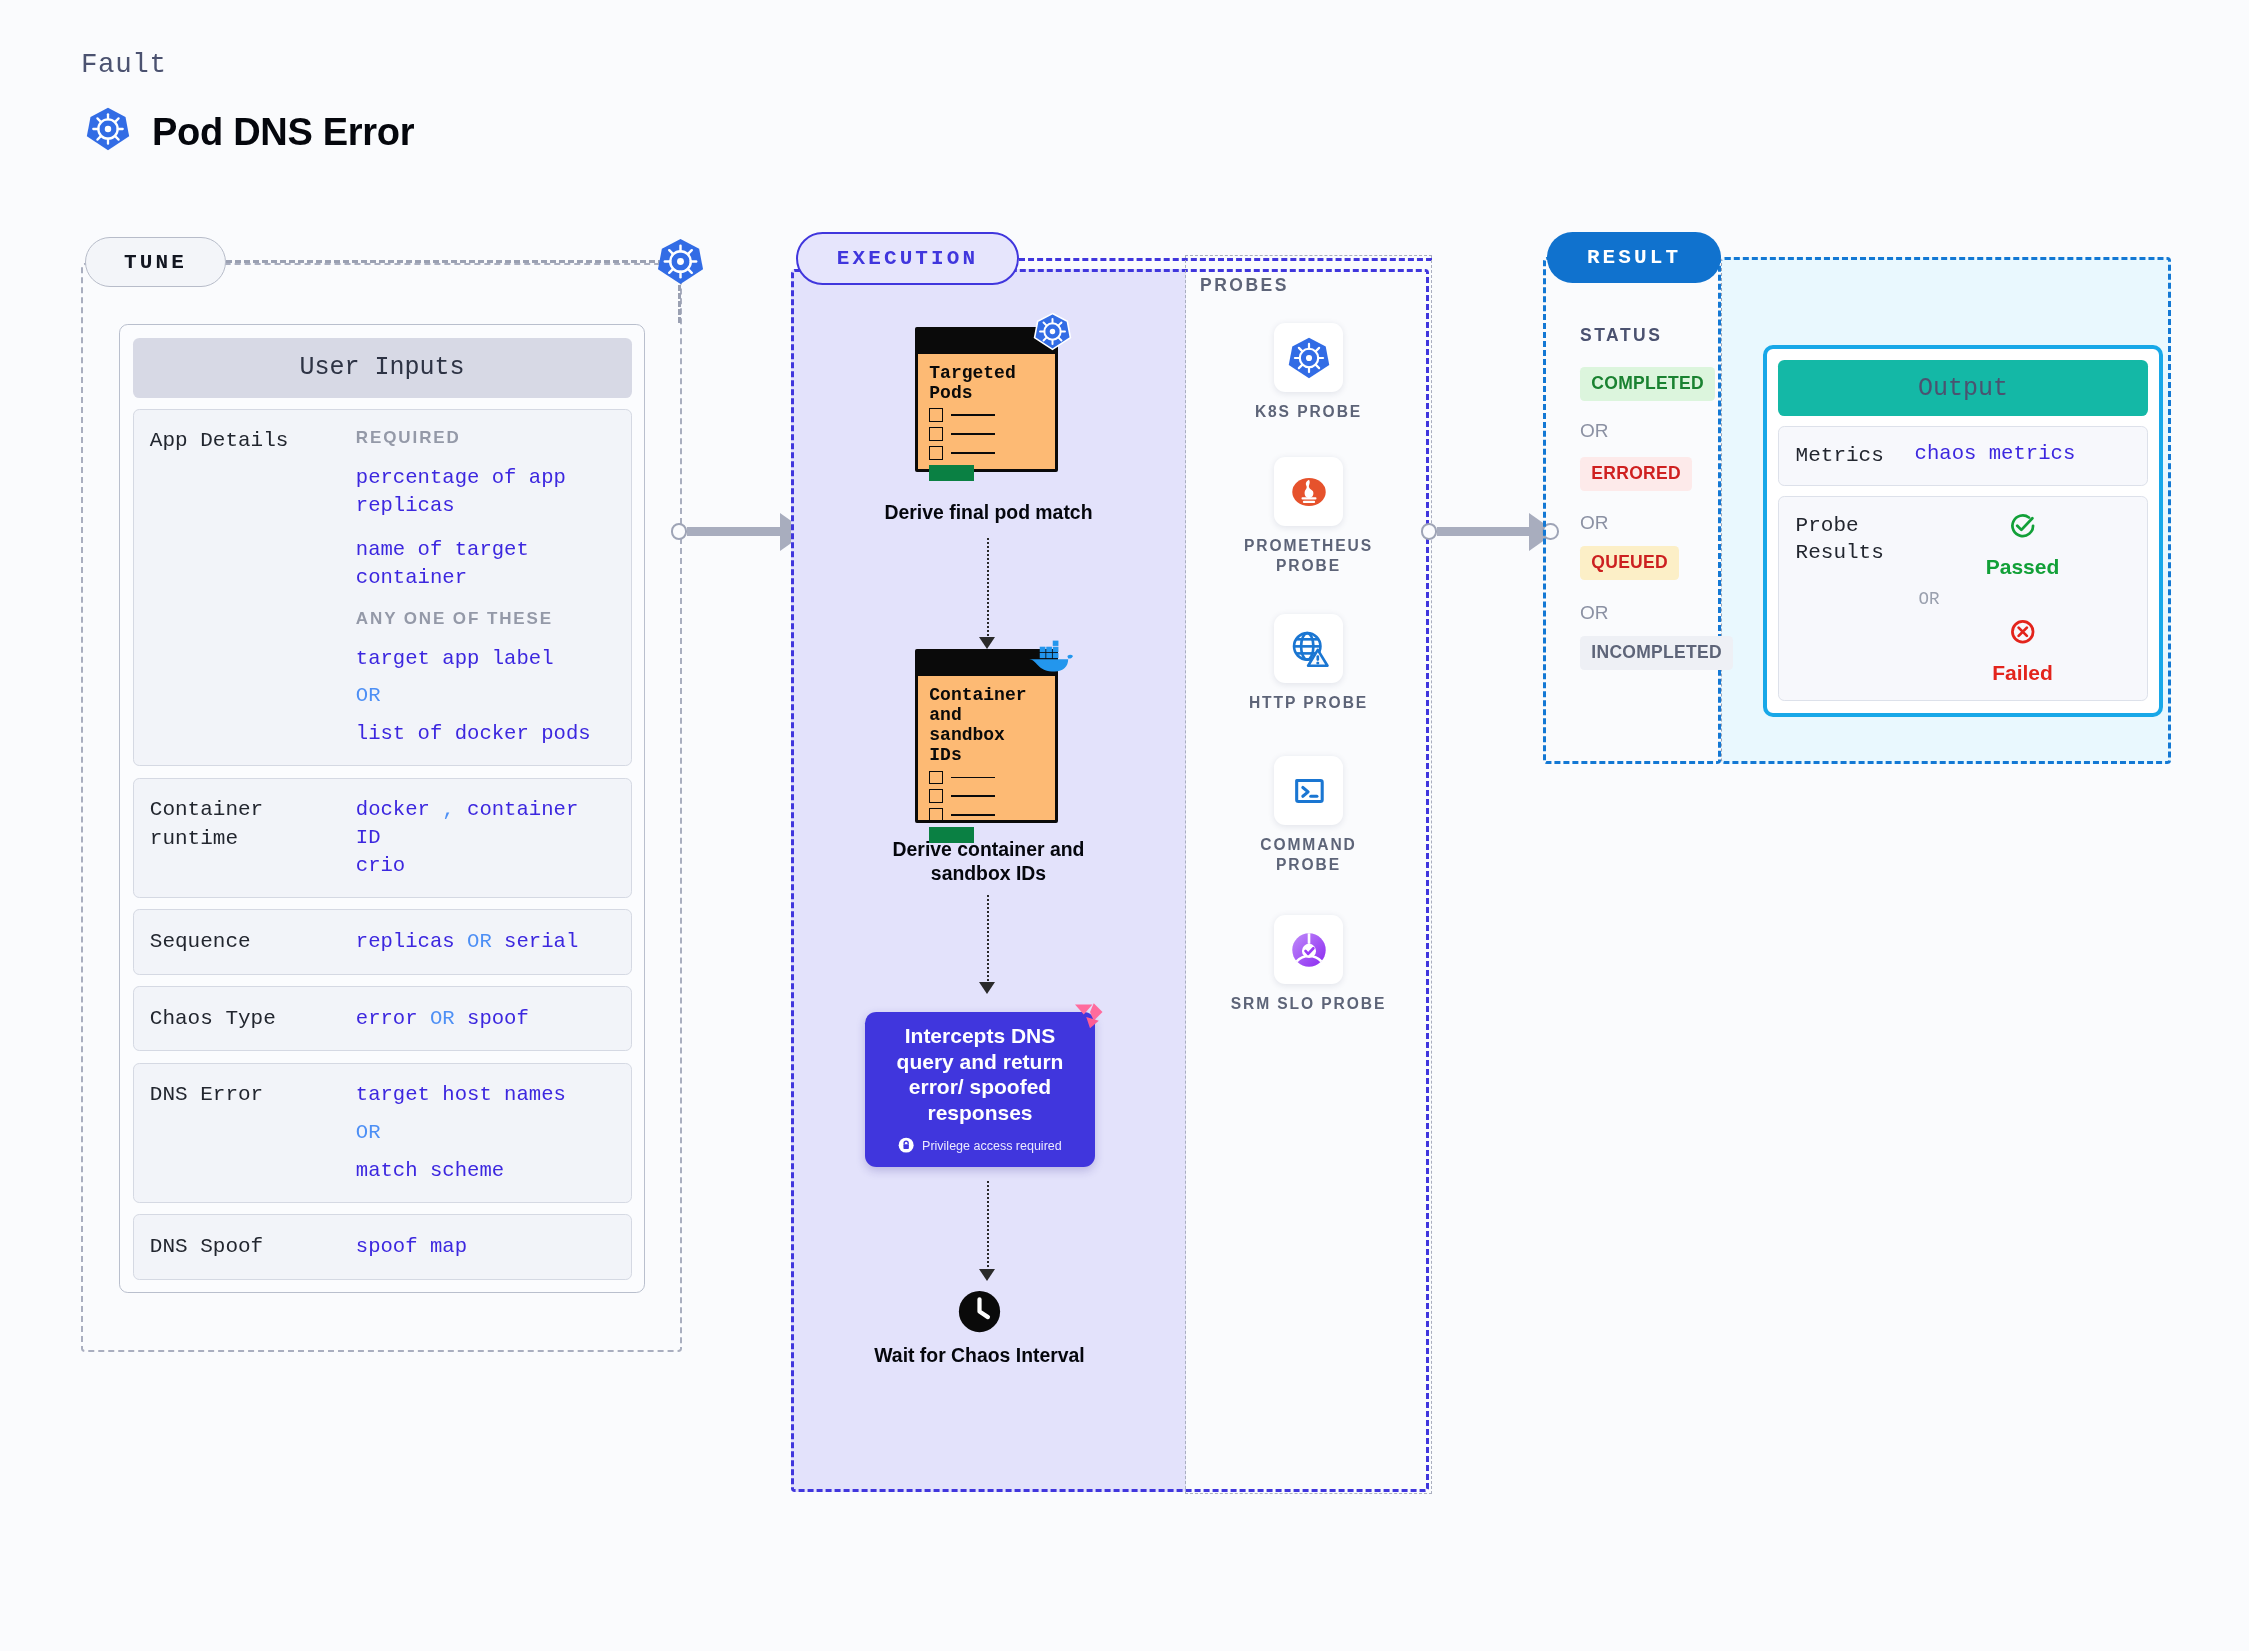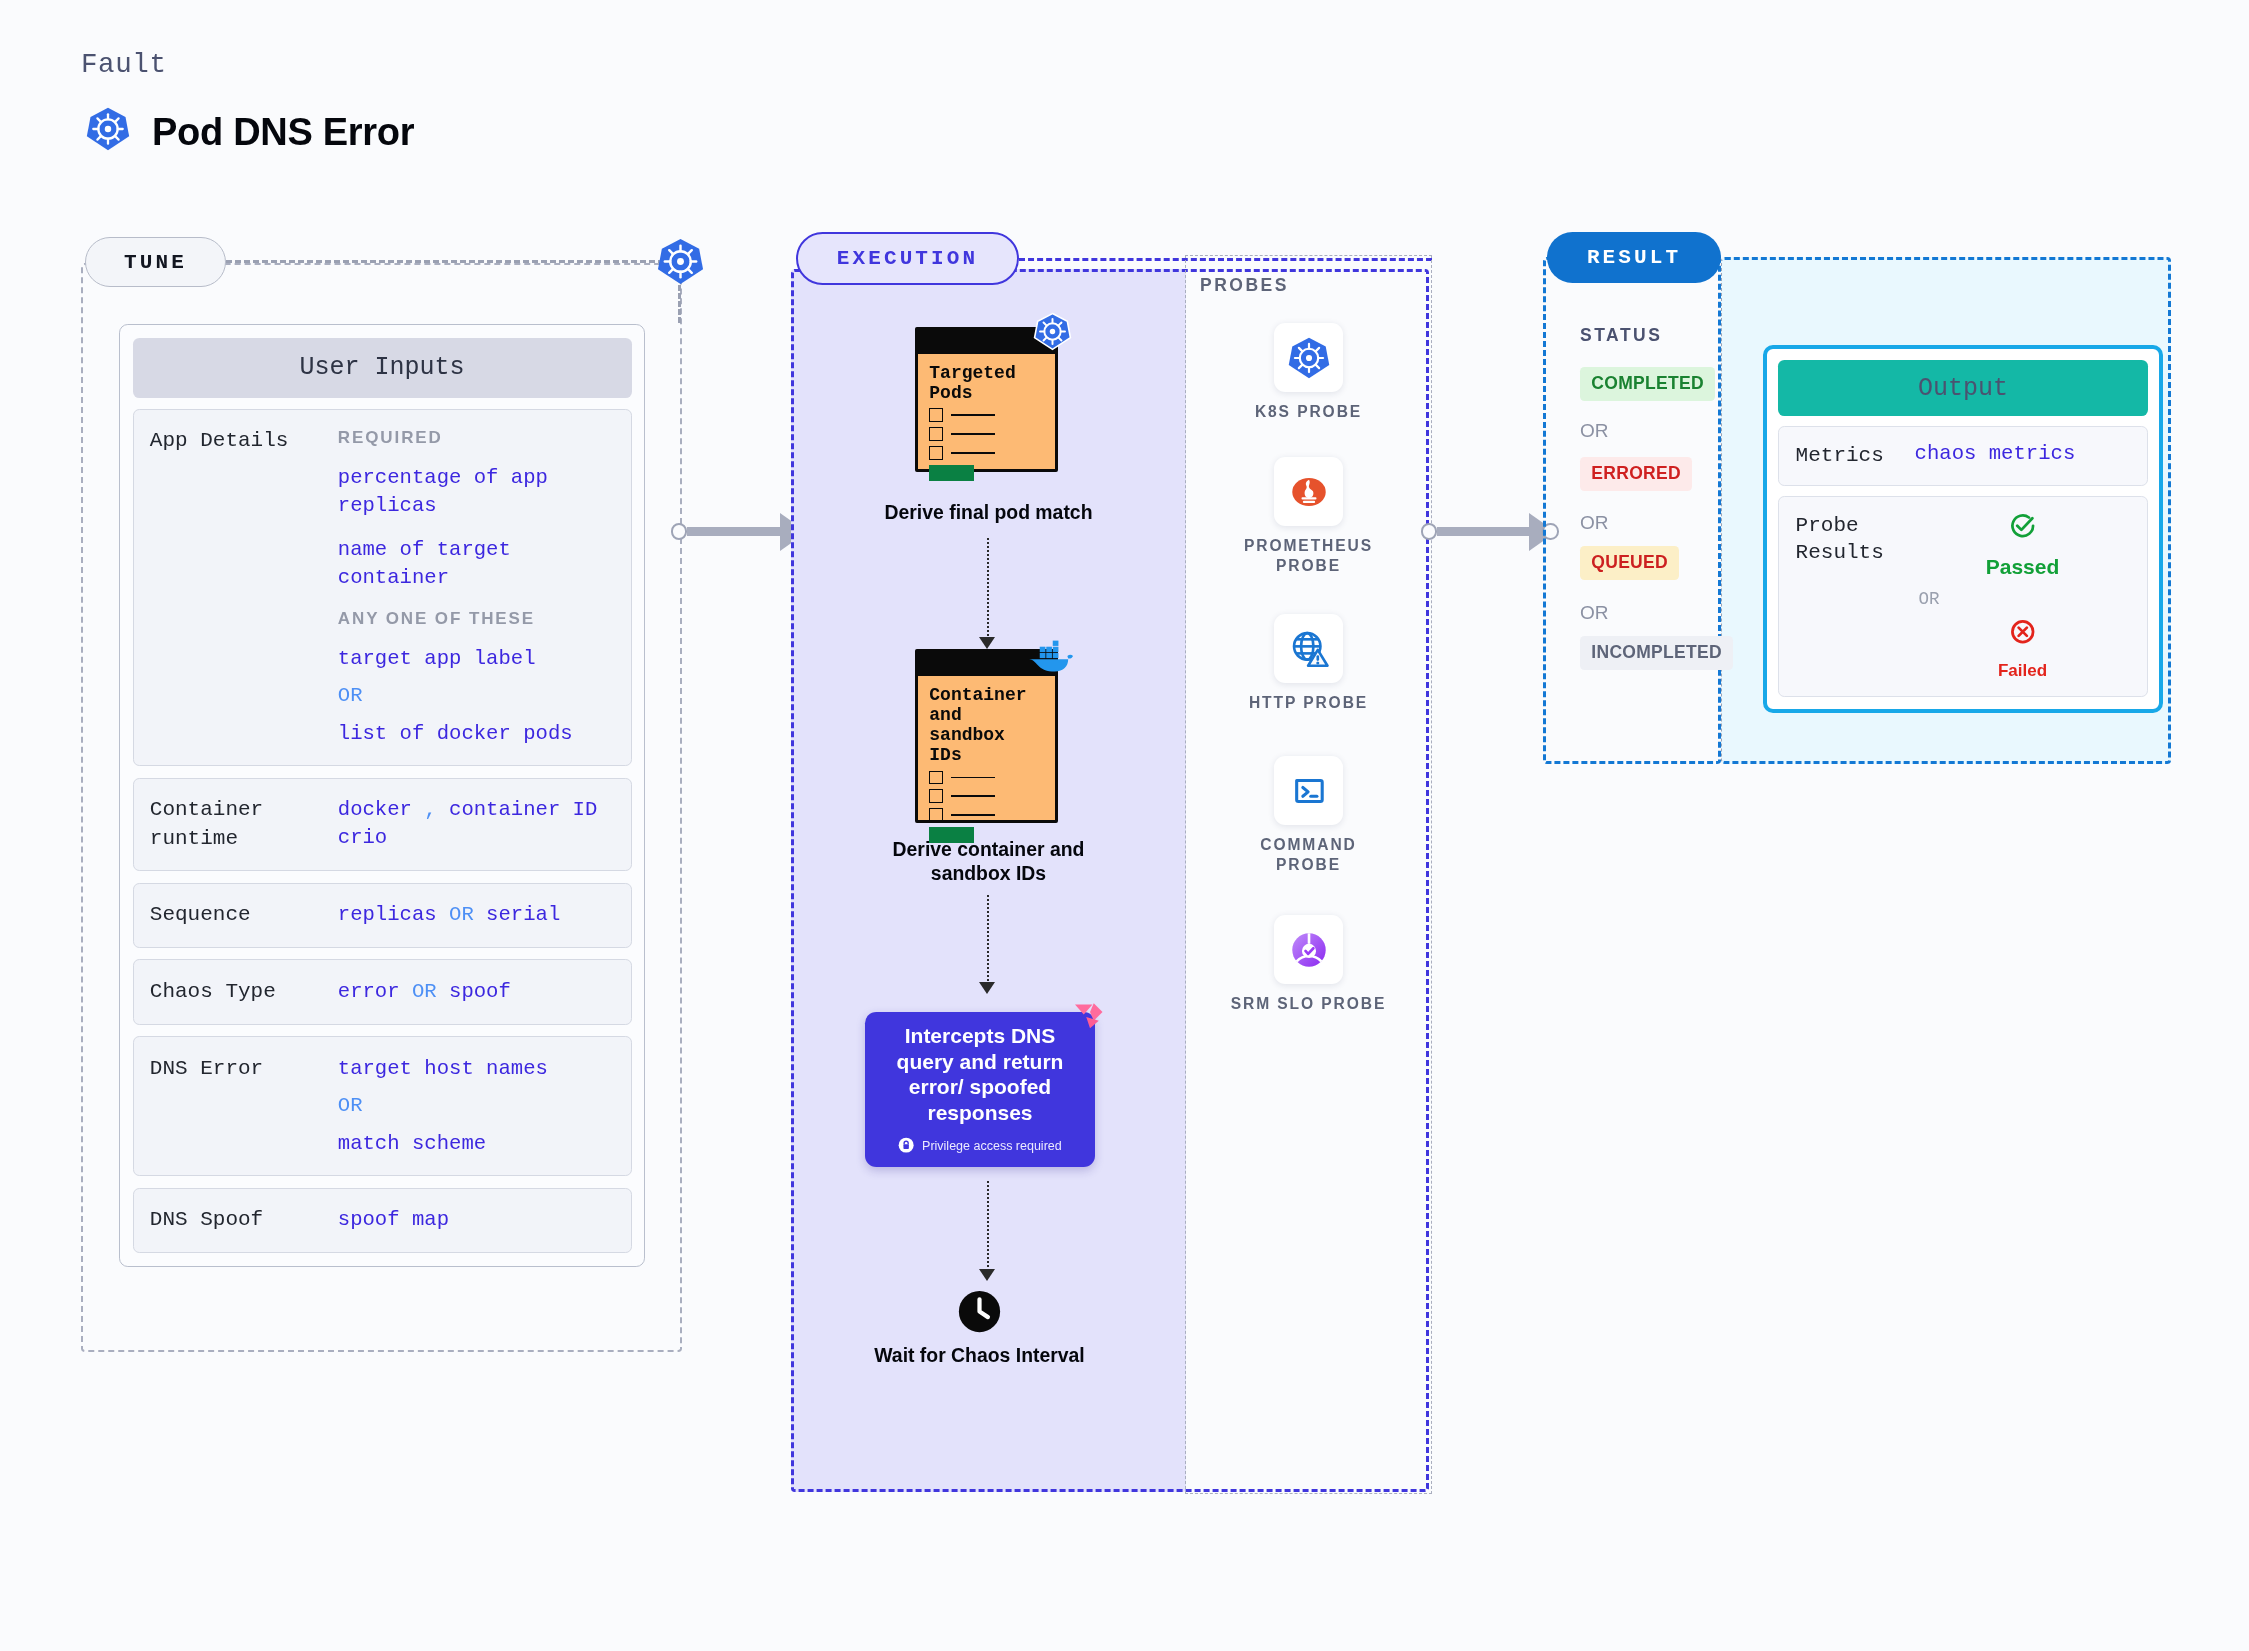"App Details" .ui-row { gap: none -> 18px }
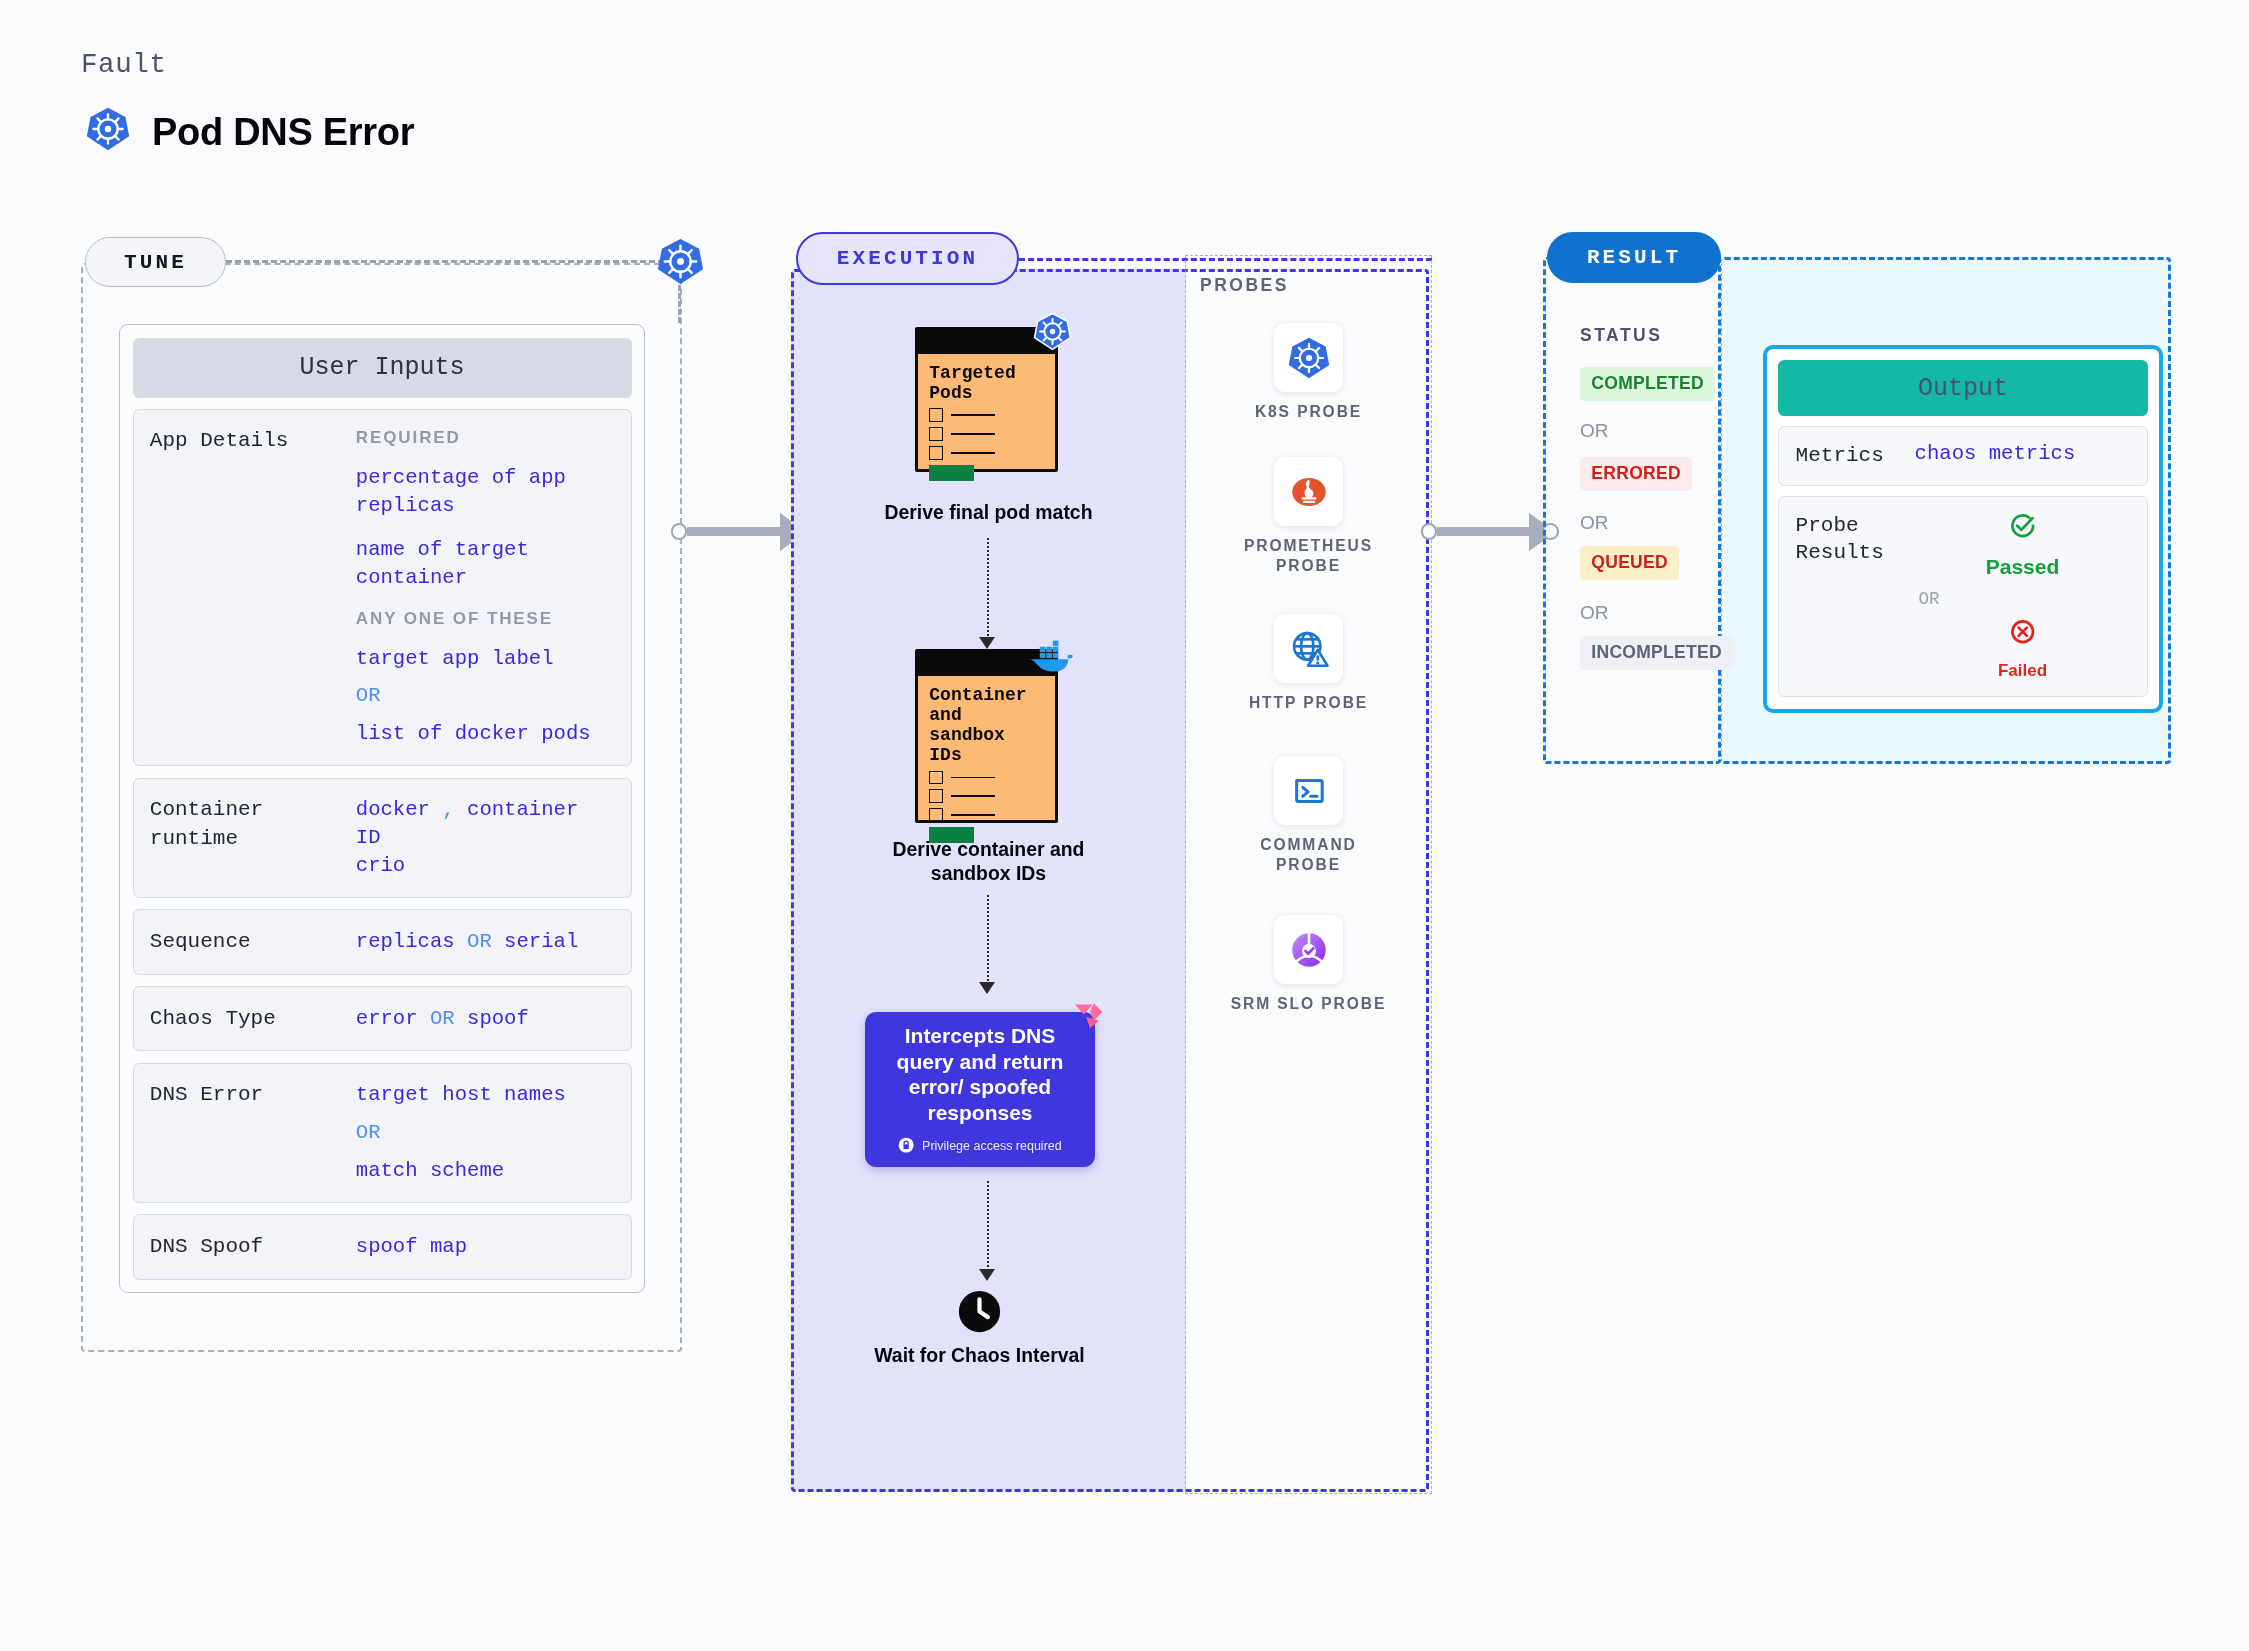"Failed" .pr-fail { font-size: 17px -> 21px }
